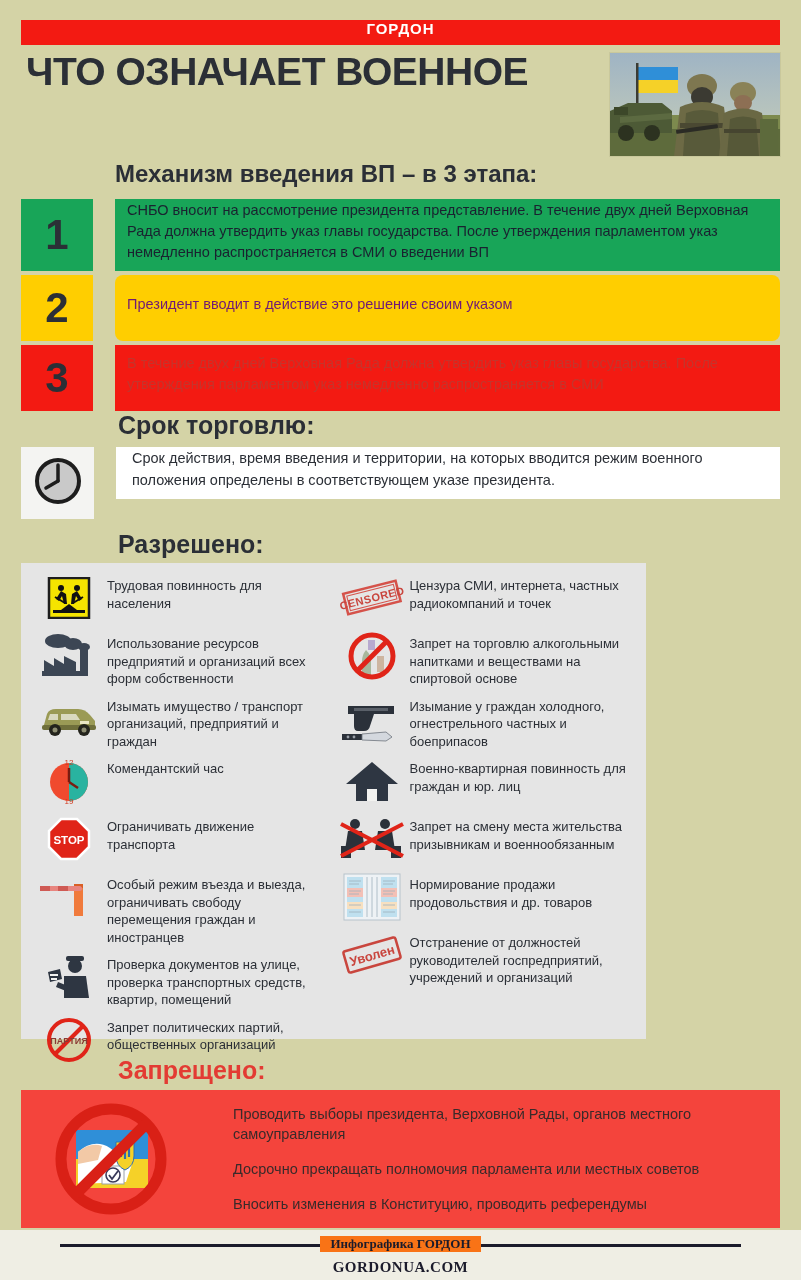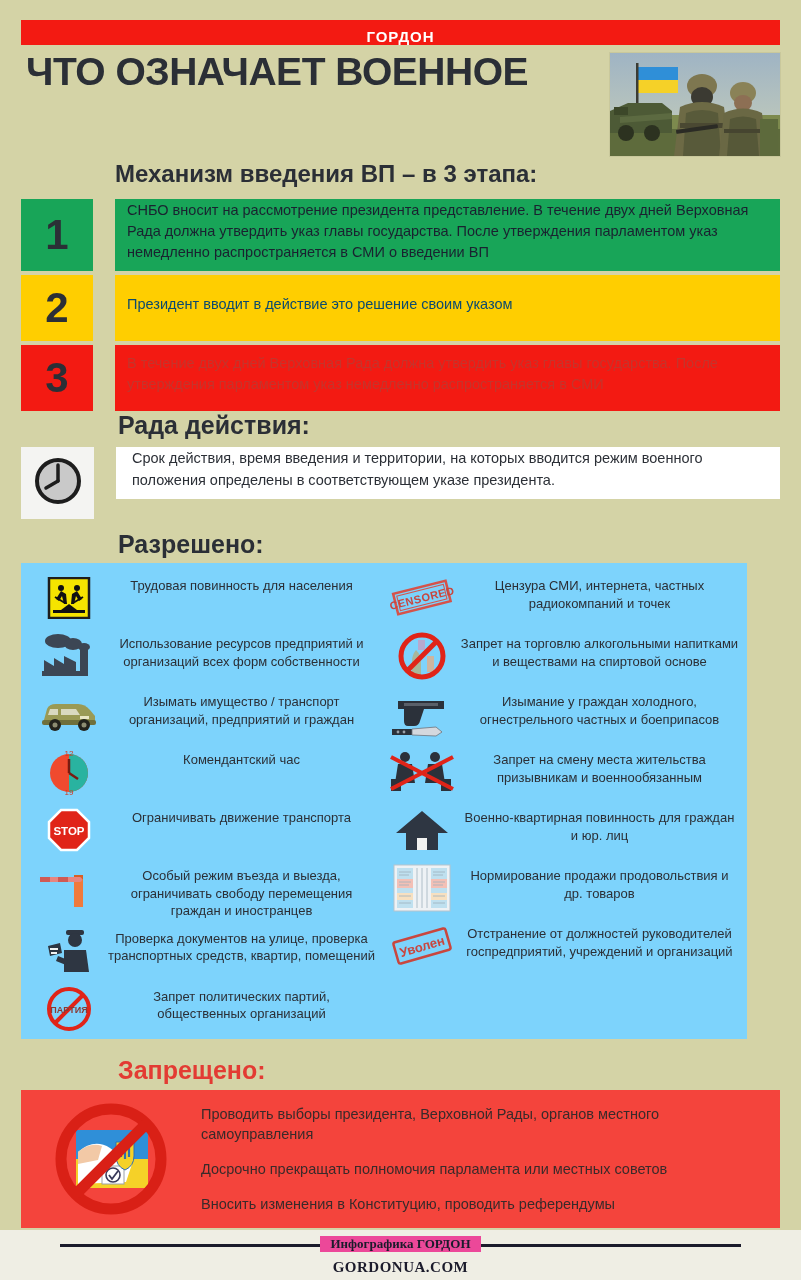"ГОРДОН" .brandbar { align-items: flex-end -> flex-start }
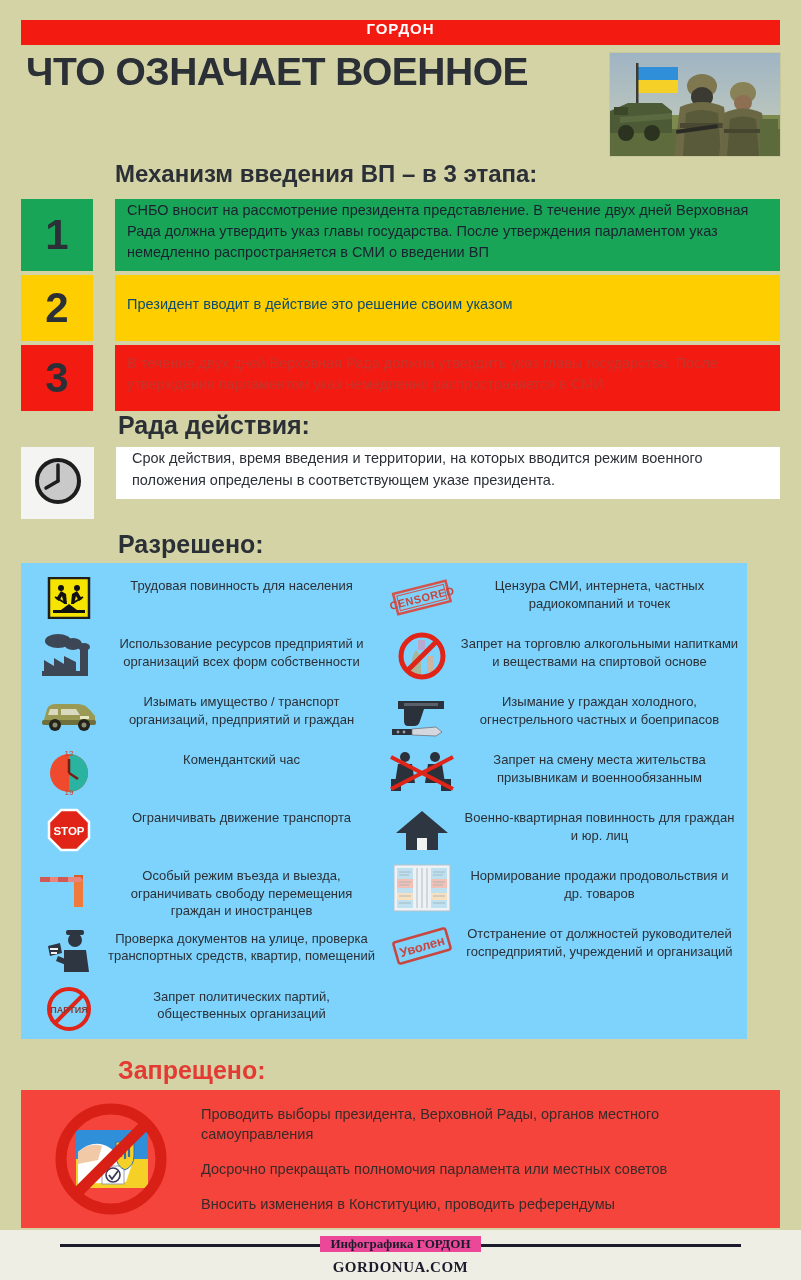"Президент вводит в действие это" .step-2 .step-text { border-radius: none -> 8px; color: #0c4a6e -> #701a75 }
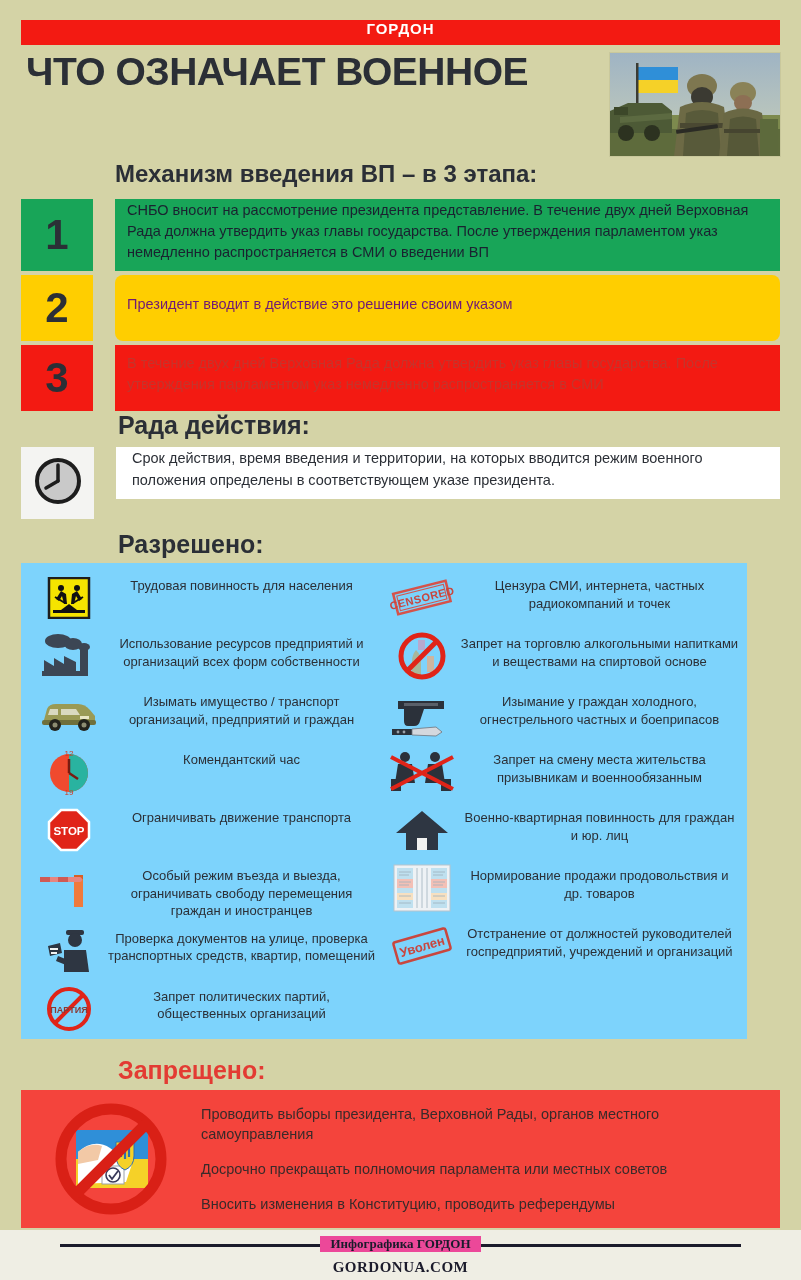"Рада действия:" div.sec-head { text: Рада действия -> Срок торговлю }
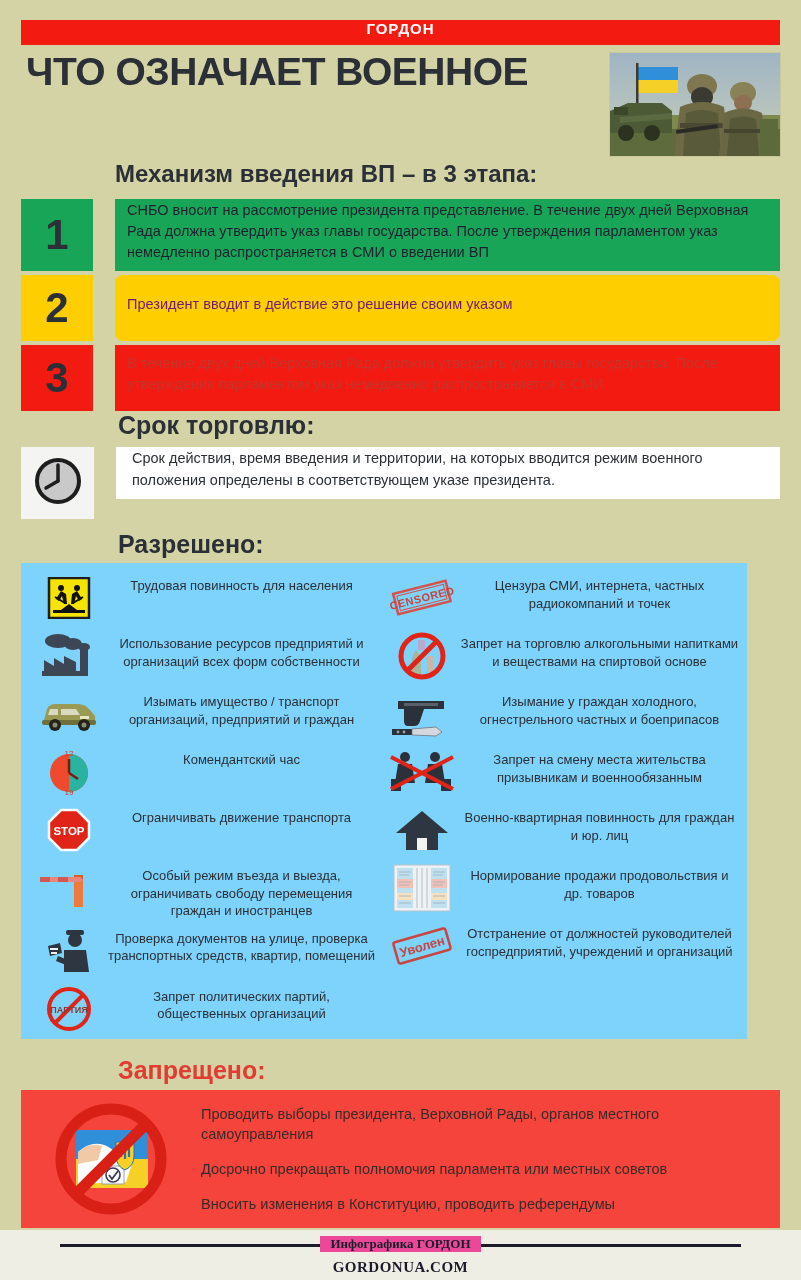"Трудовая повинность для населения" .allowed-panel { background: #7dd3fc -> #e5e5e5; text-align: center -> none; width: 726px -> 625px }
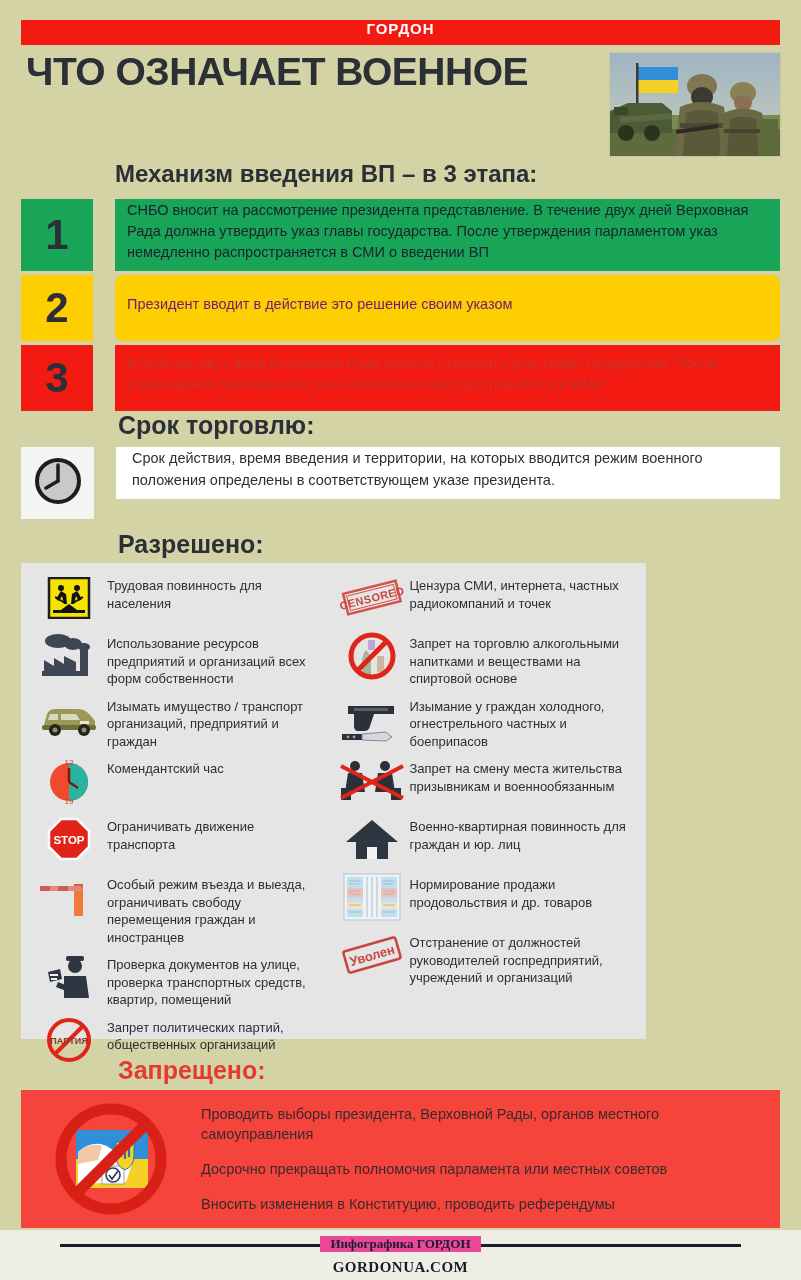"Запрет на смену места жительства" div.allowed-item { order: before "Военно-квартирная повинность для граждан" -> after "Военно-квартирная повинность для граждан" }
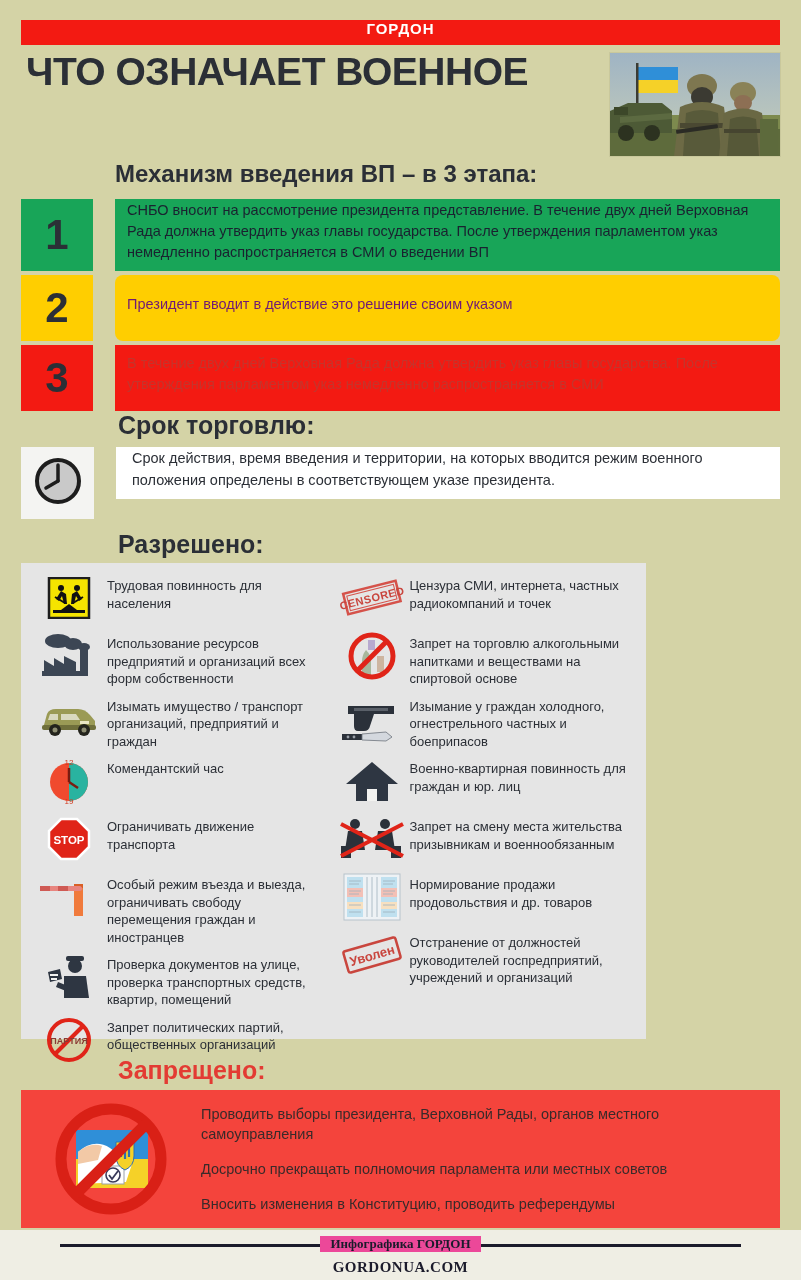"Проводить выборы президента, Верховной" .forbidden-panel { gap: none -> 32px }
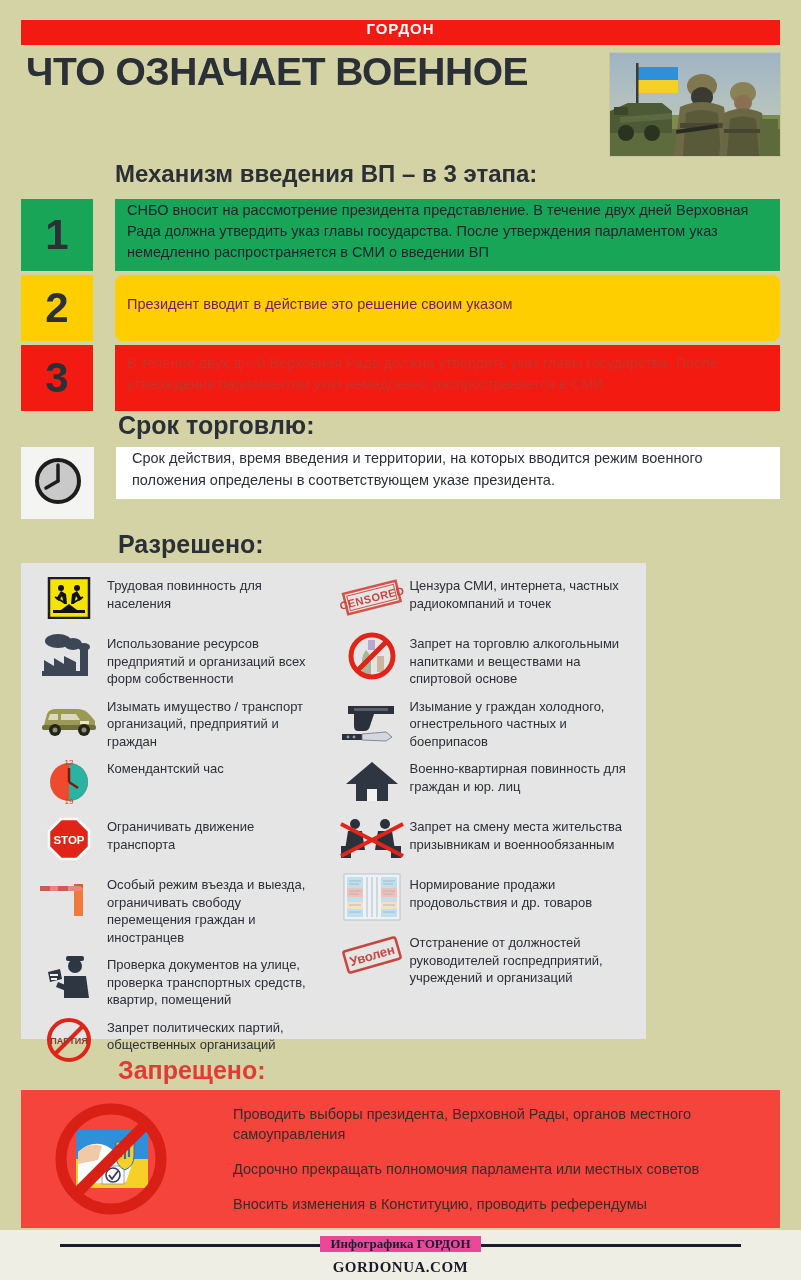"Инфографика ГОРДОН" .footer-brand { background: #ec4899 -> #f97316 }
